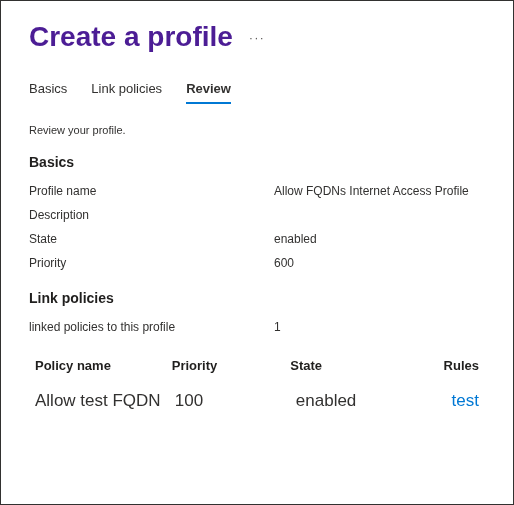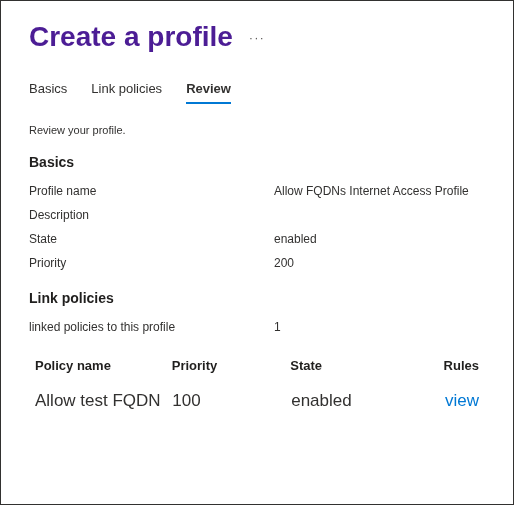"200" div.kv-value { text: 200 -> 600 }
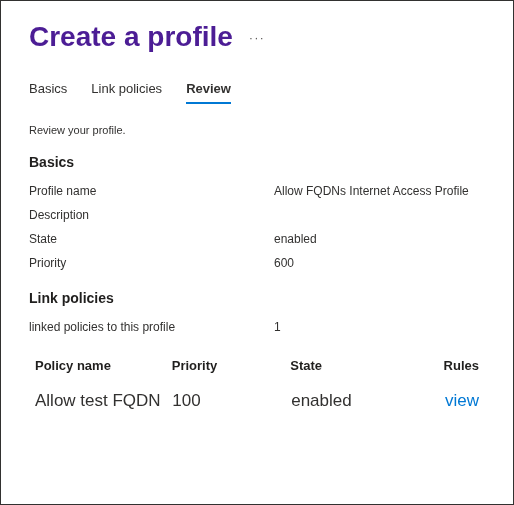"view" span.link { text: view -> test }
